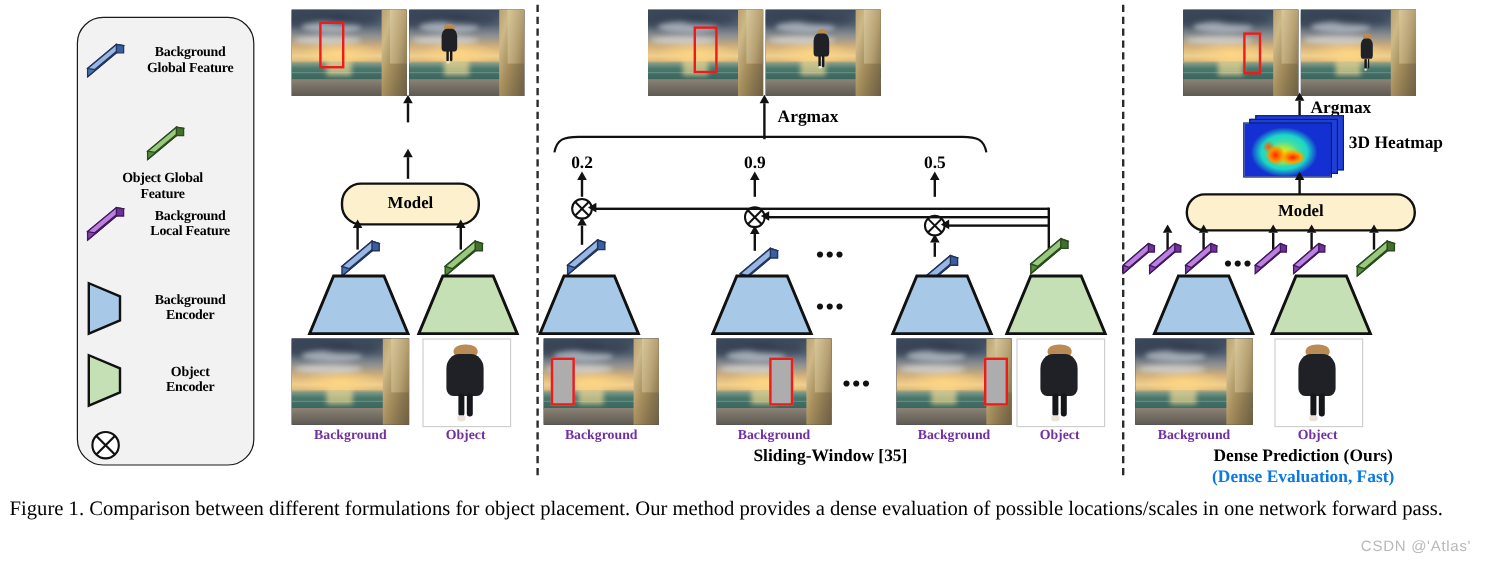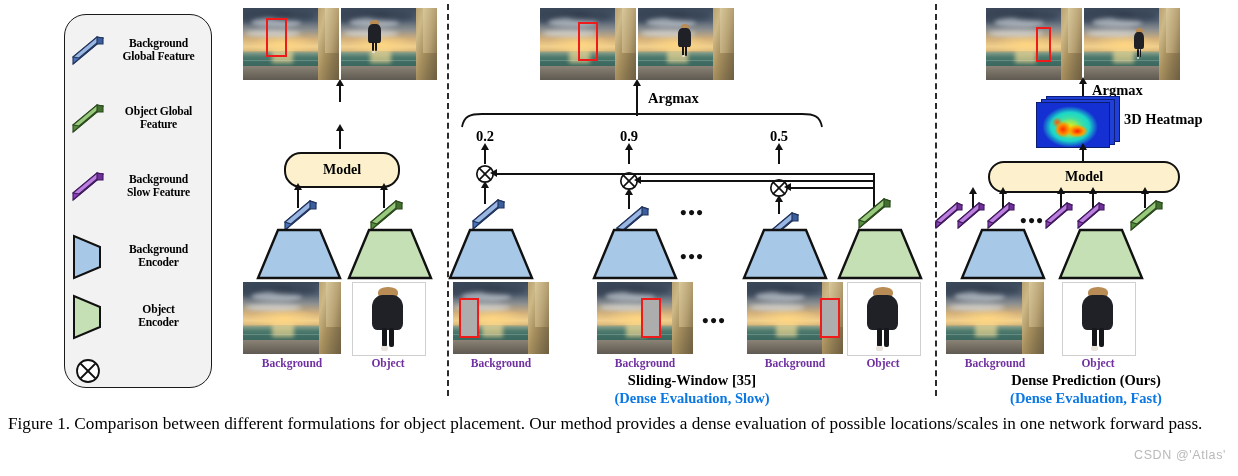"Object Global" div.leg-row { flex-direction: none -> column }
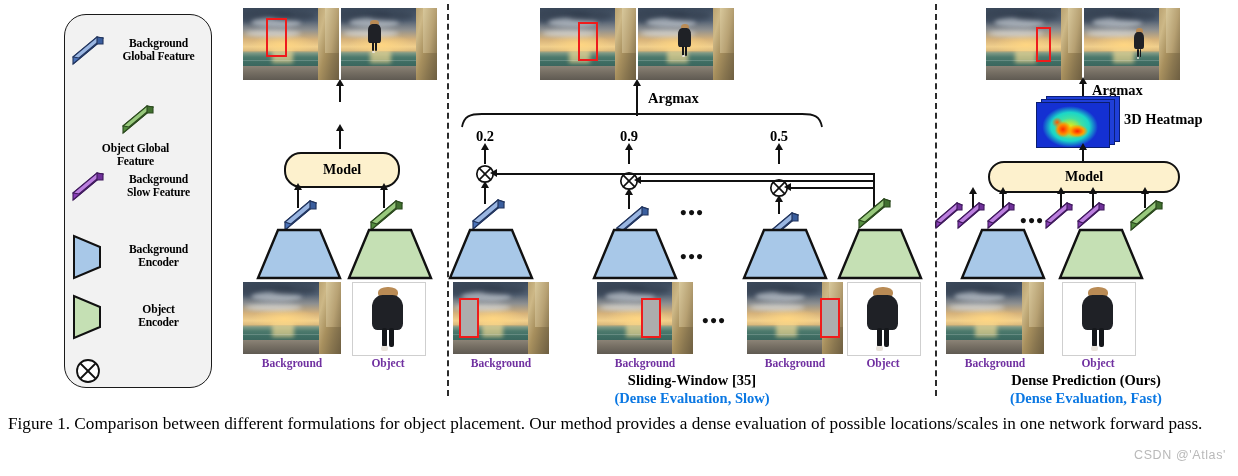"Slow Feature" span { text: Slow -> Local }
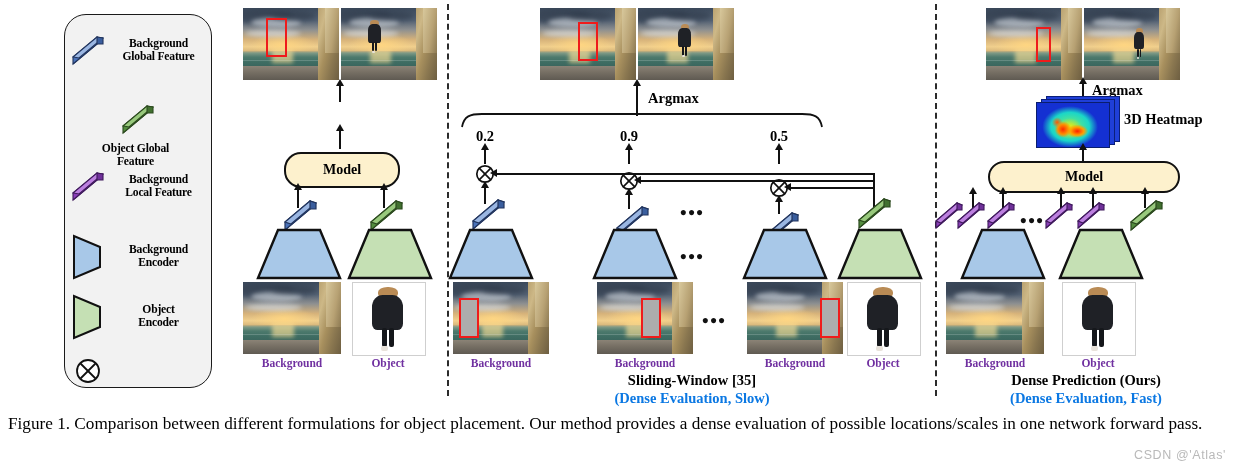"(Dense Evaluation, Slow)" div.lbl { html: <div>(Dense Evaluation, Slow)</div> -> none }
